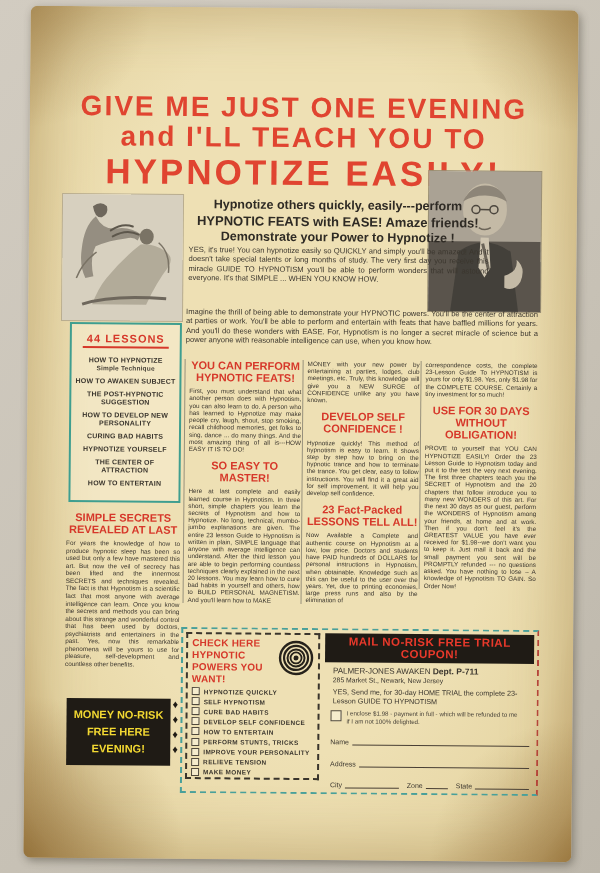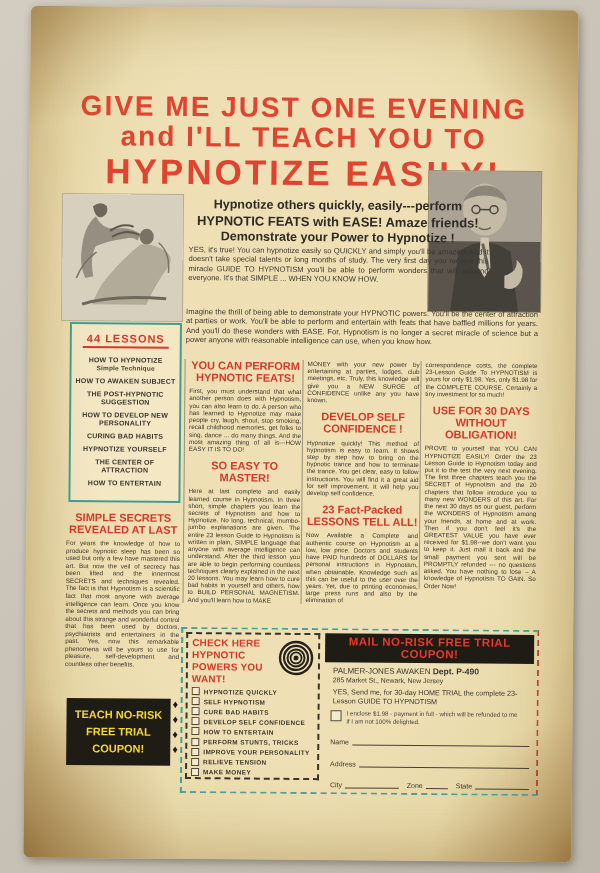"Dept. P-490" b { text: P-490 -> P-711 }
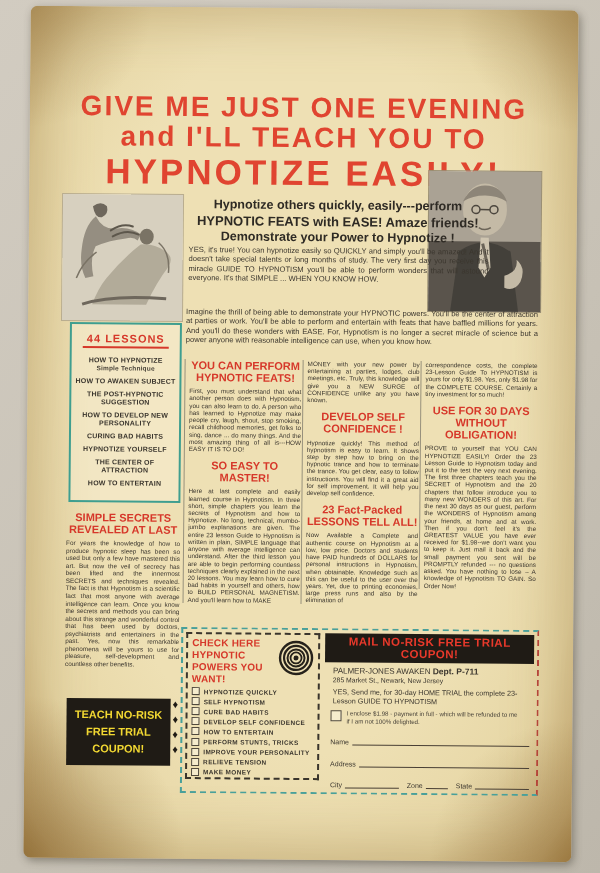"TEACH NO-RISK" div { text: TEACH -> MONEY }
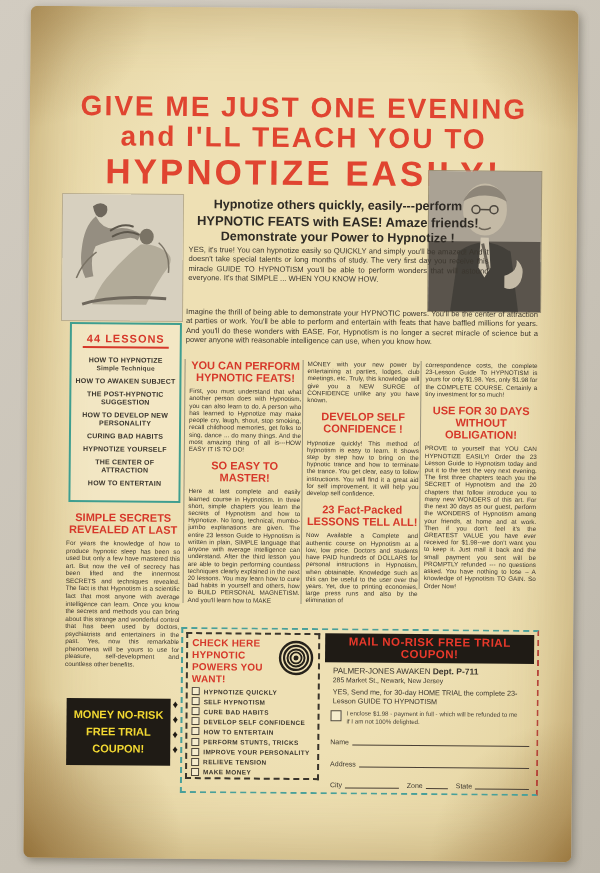"FREE TRIAL" div { text: TRIAL -> HERE }
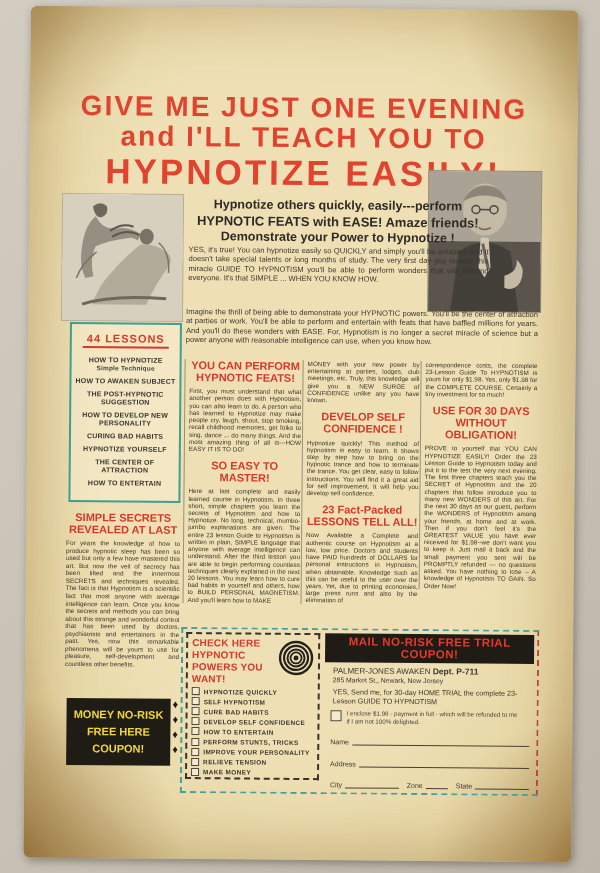"COUPON!" div { text: COUPON -> EVENING }
